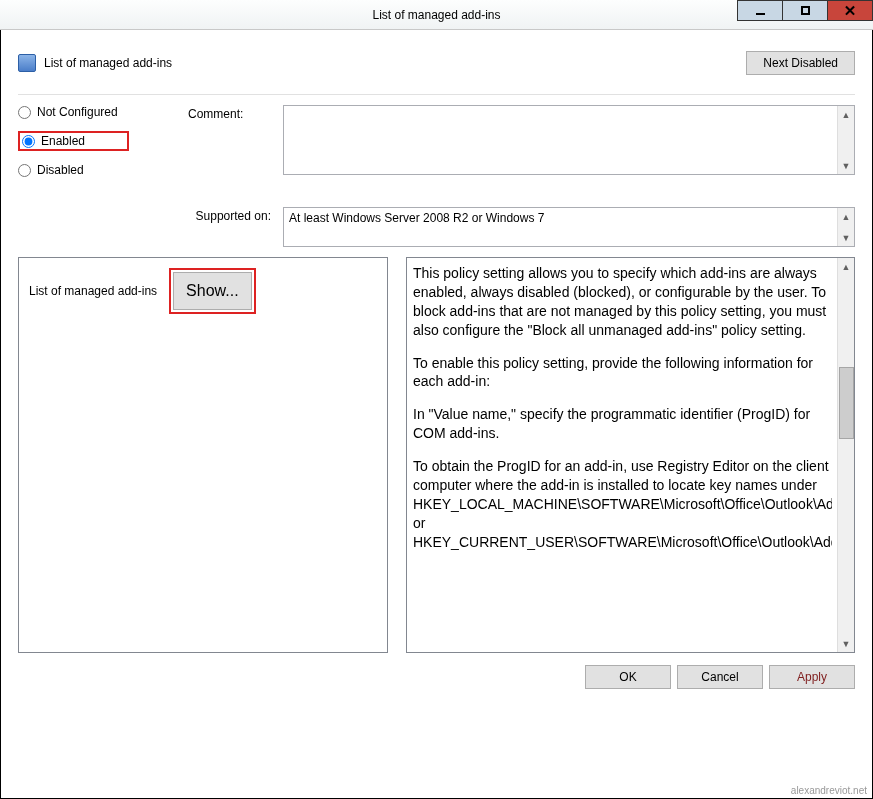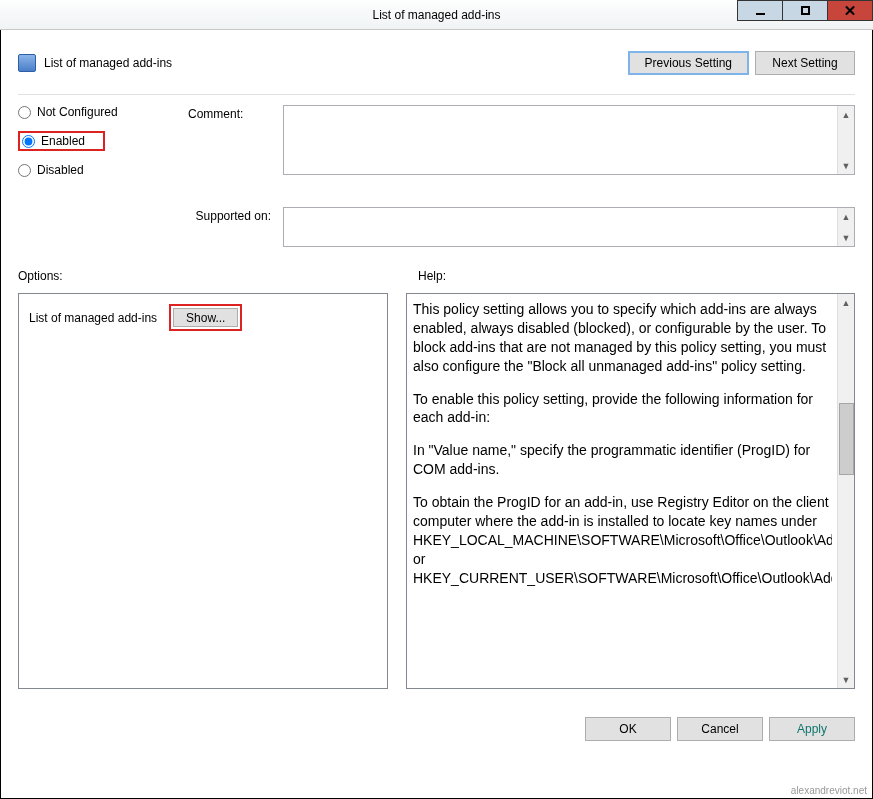"Previous Setting" button.btn { html: <button>Previous Setting</button> -> none }
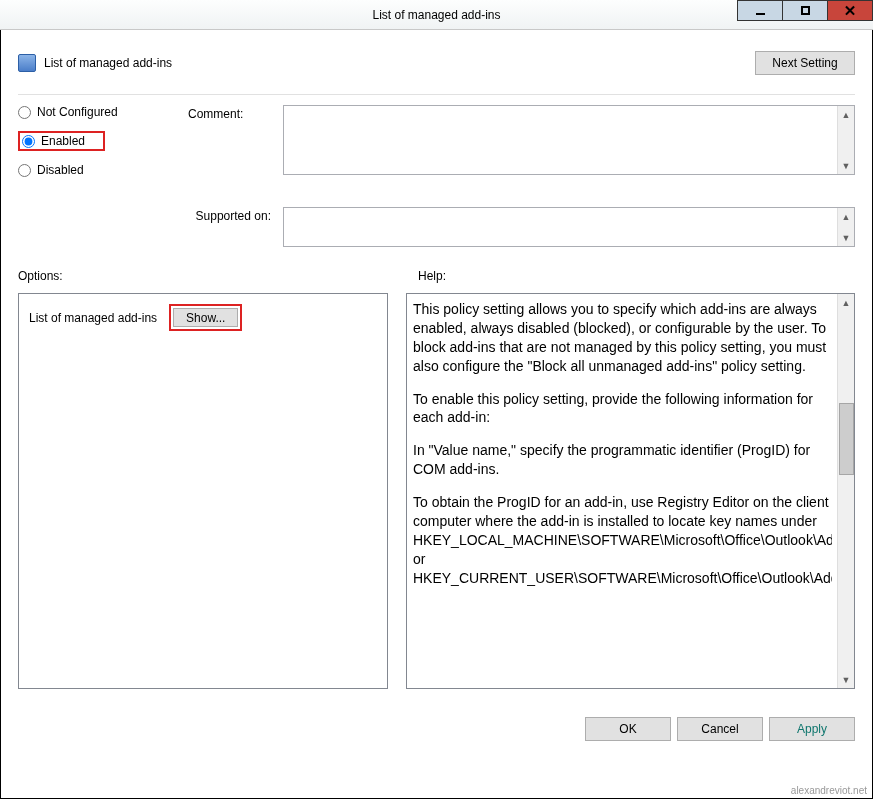"Next Setting" button.btn { text: Setting -> Disabled }
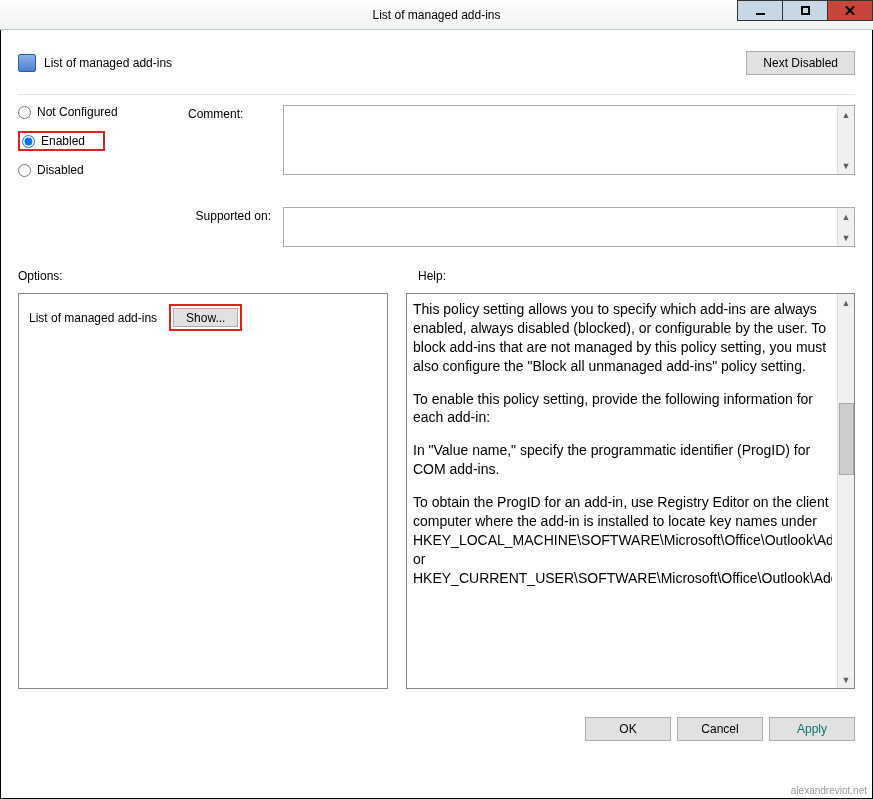"Enabled" .highlight-box { padding: 1px 18px 1px 2px -> 1px 42px 1px 2px }
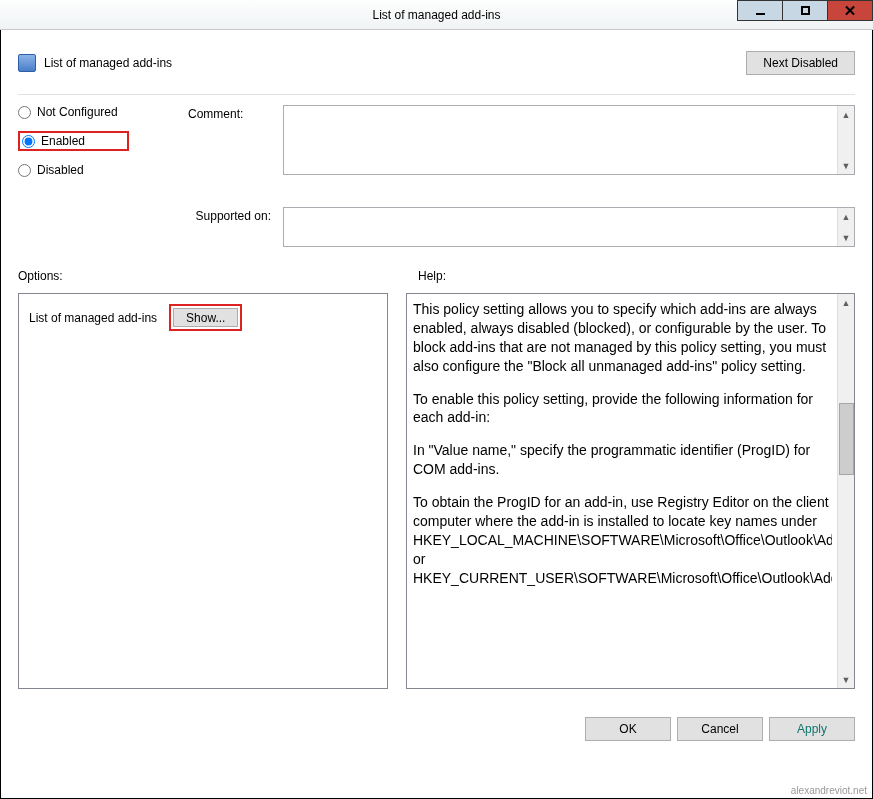"At least Windows Server 2008" div.content { html: none -> <div>At least Windows Server 2008 R2 or Windows 7</div> }
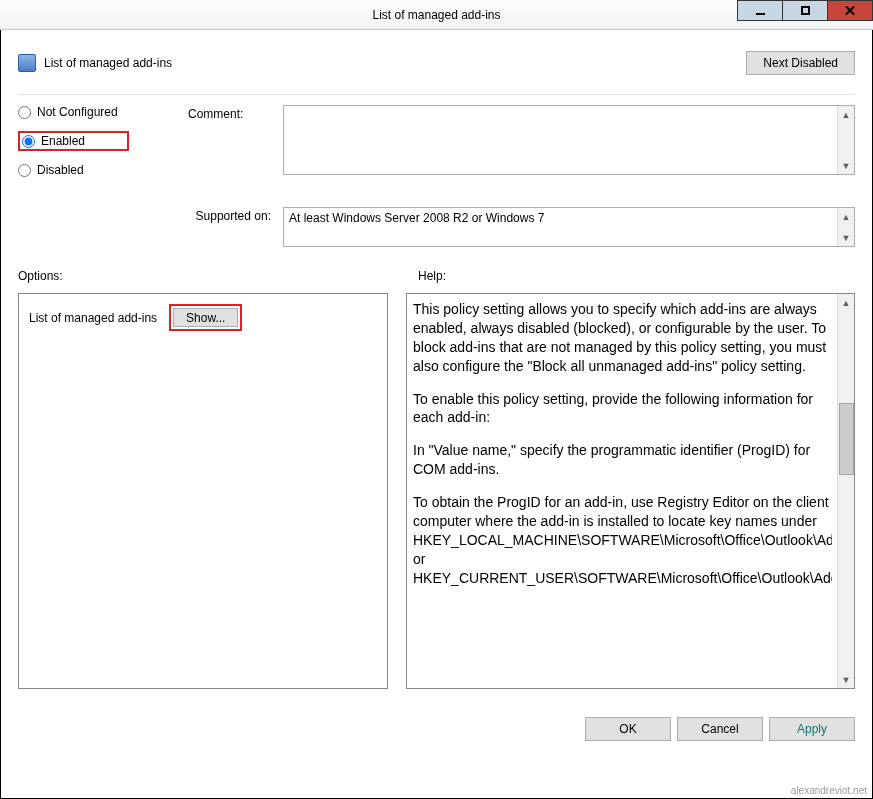"Options:" div.sections-row { html: <div> <div>Options:</div> <div>Help:</div> </div> -> none }
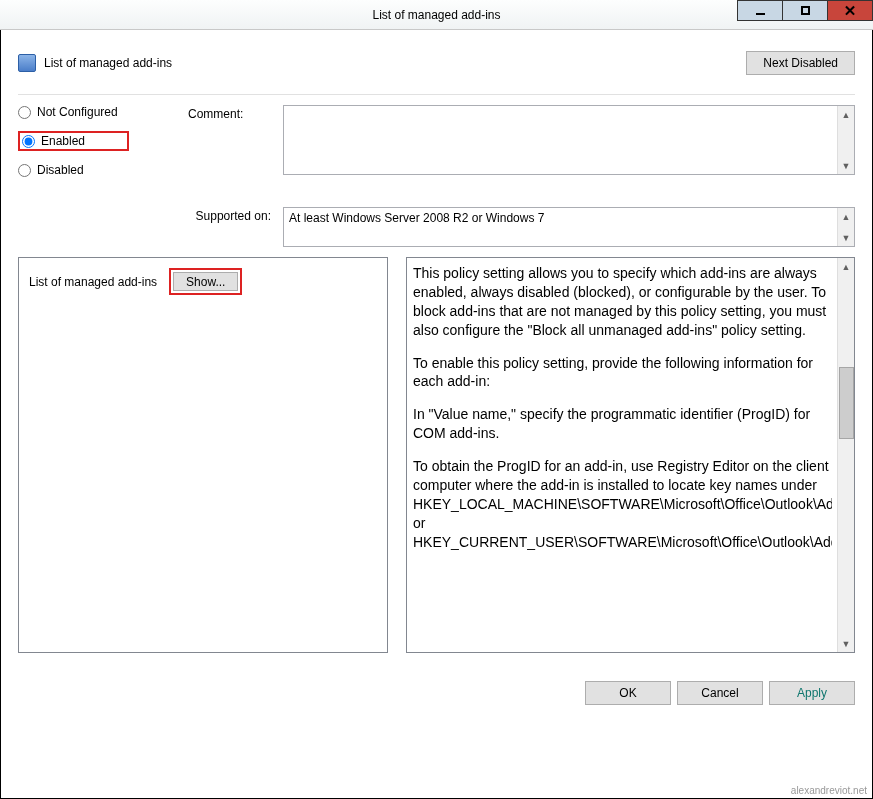"Show..." .show-btn { font-size: 12px -> 16px; height: 19px -> 38px }
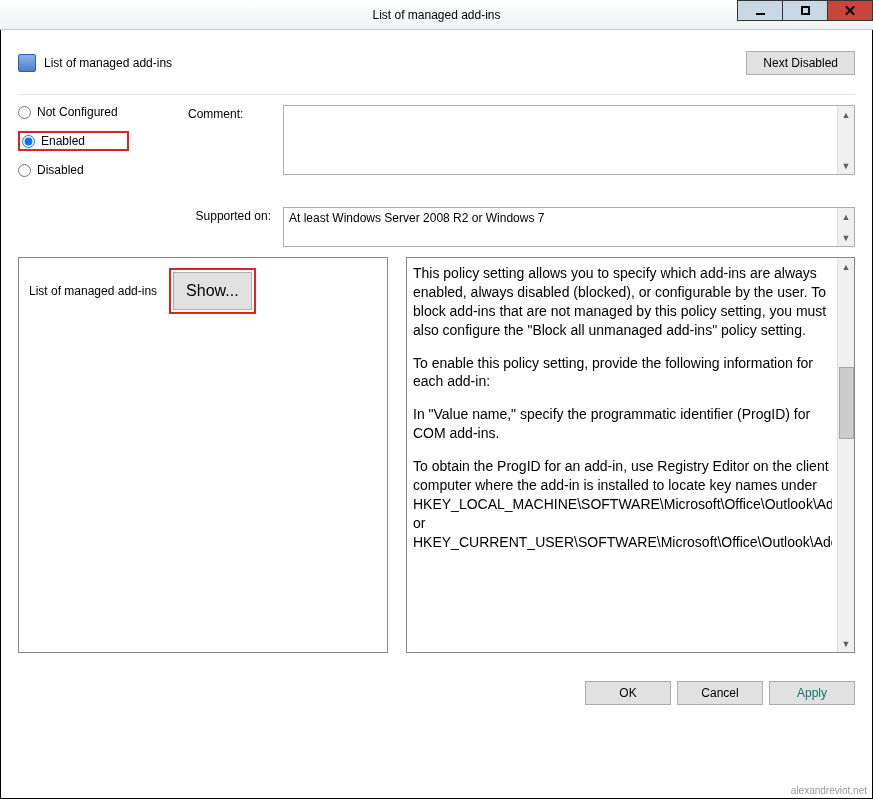"OK" .bottom-row { margin-top: 28px -> 12px }
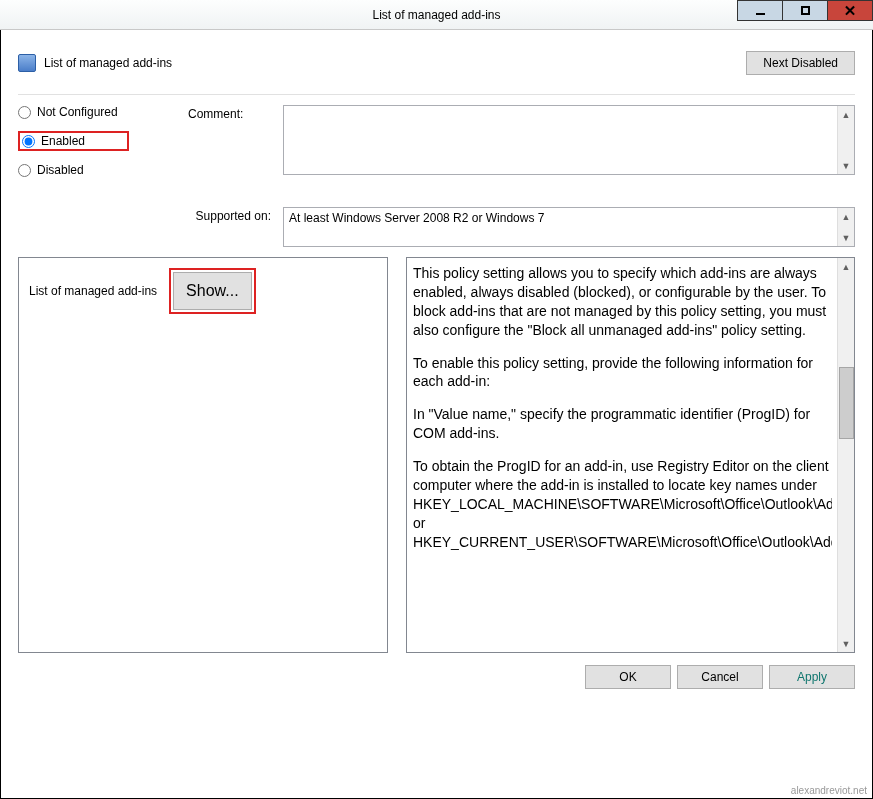"Apply" .btn:disabled { color: #0f766e -> #7f1d1d }
